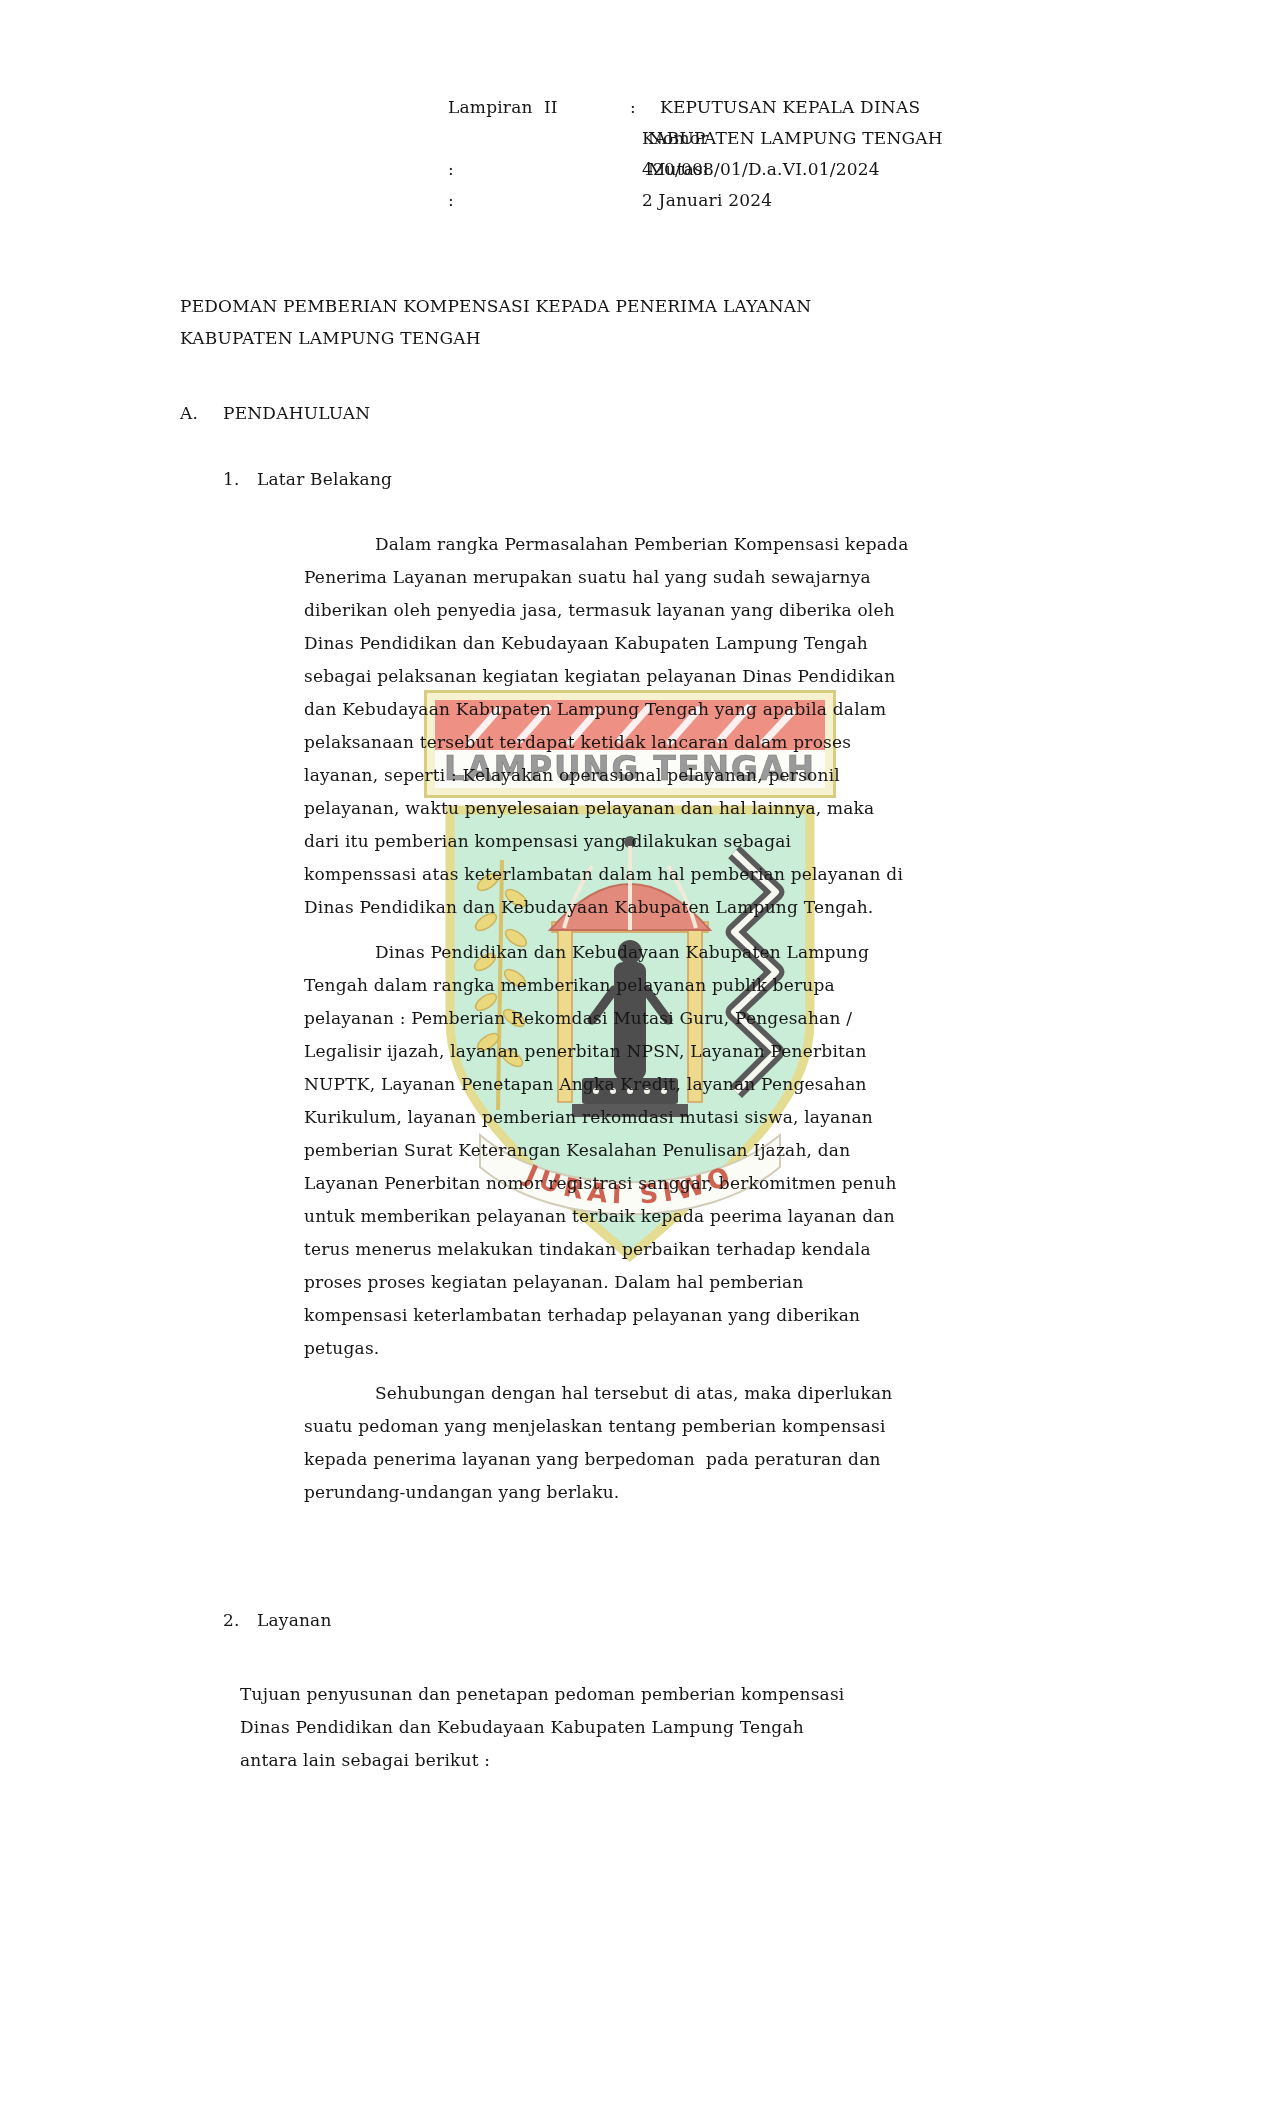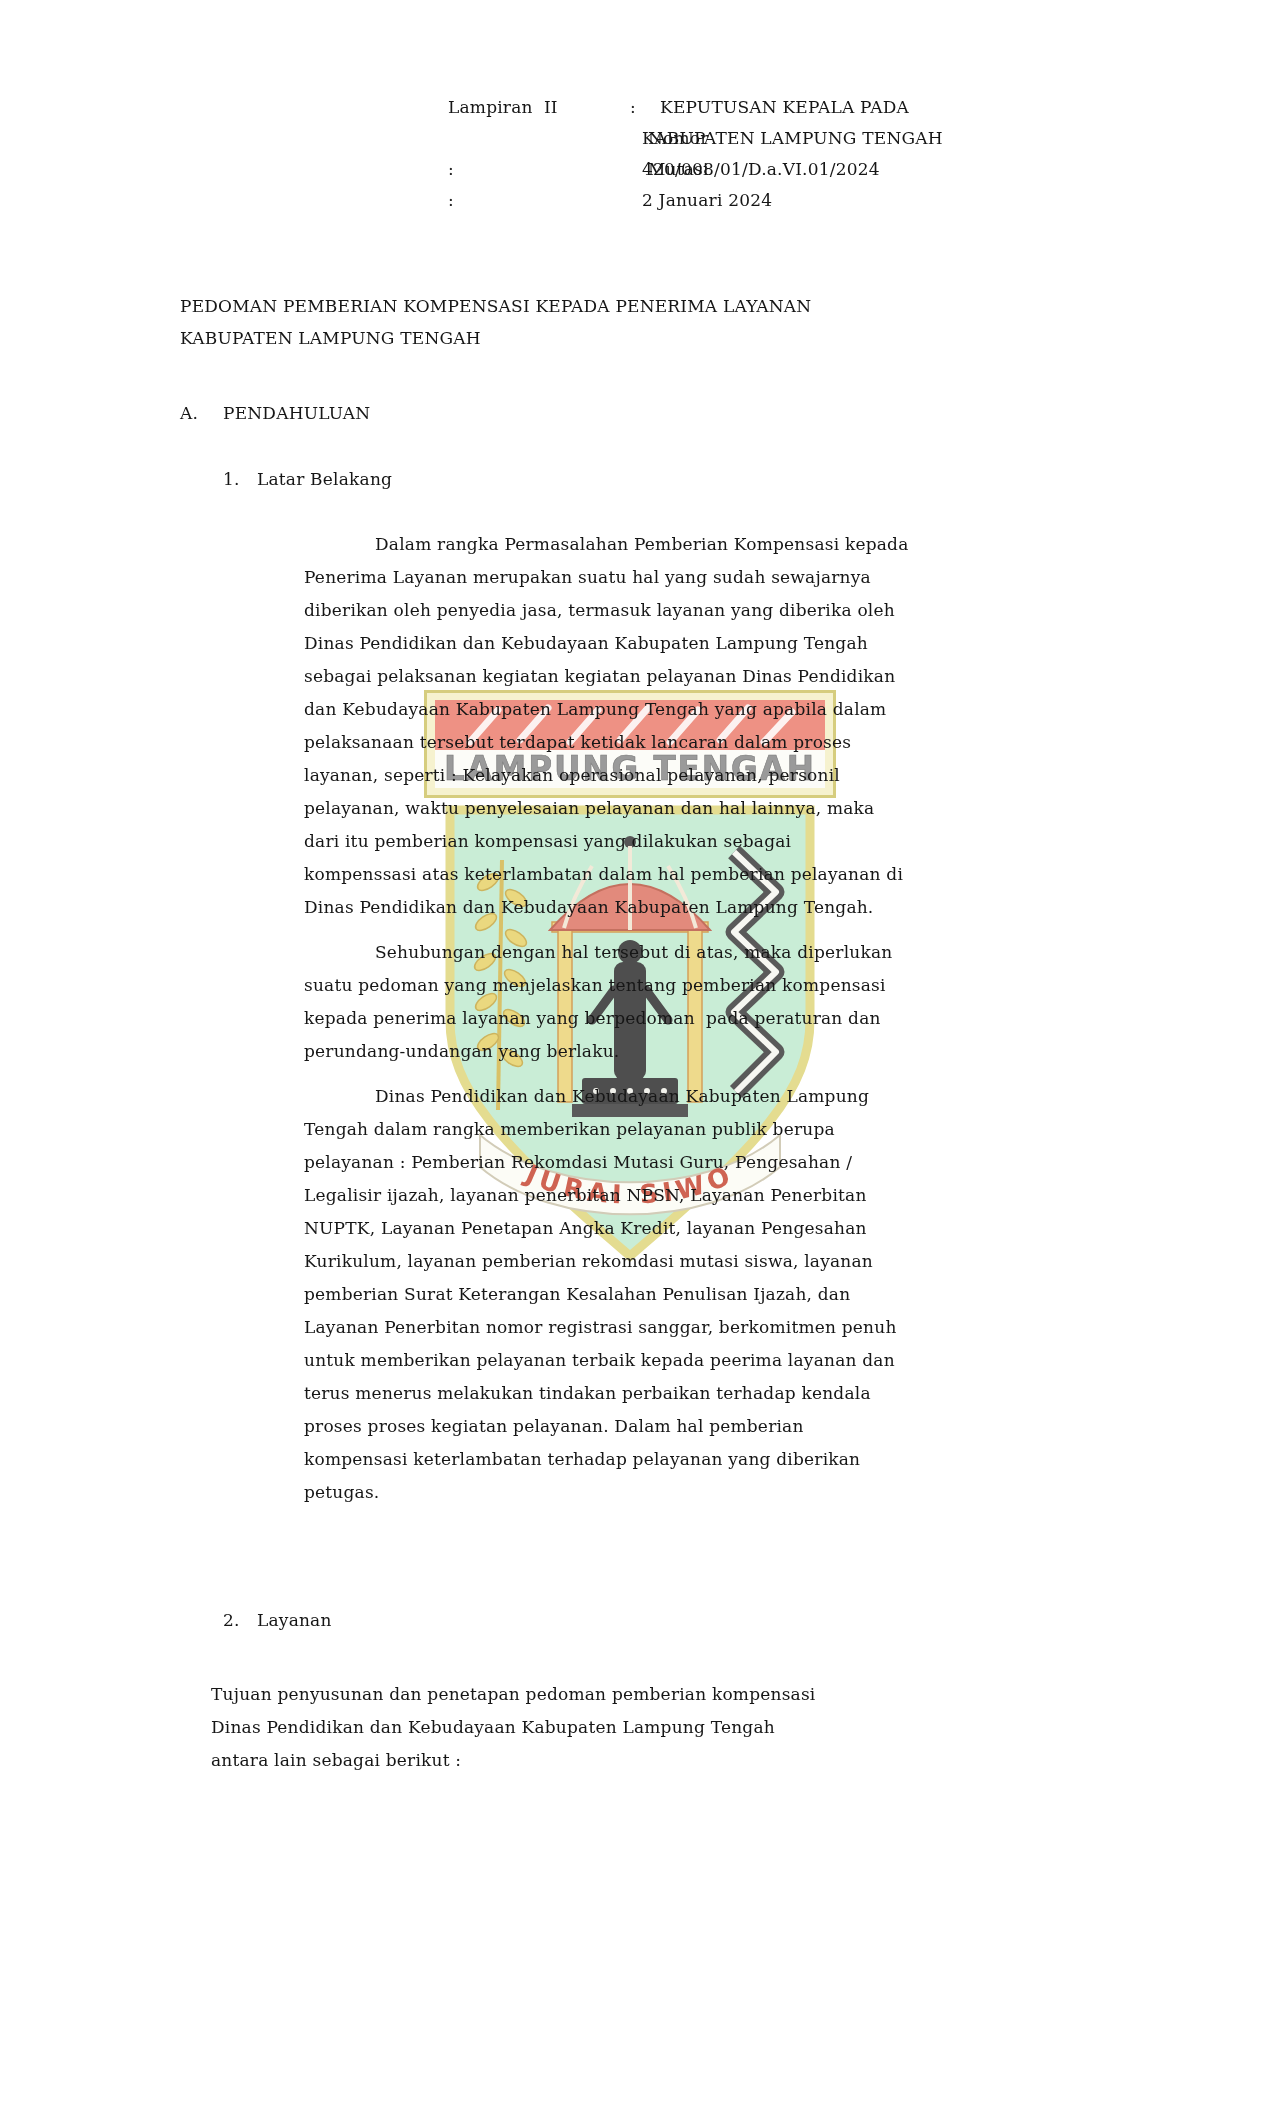"KEPUTUSAN KEPALA PADA" div.val { text: PADA -> DINAS }
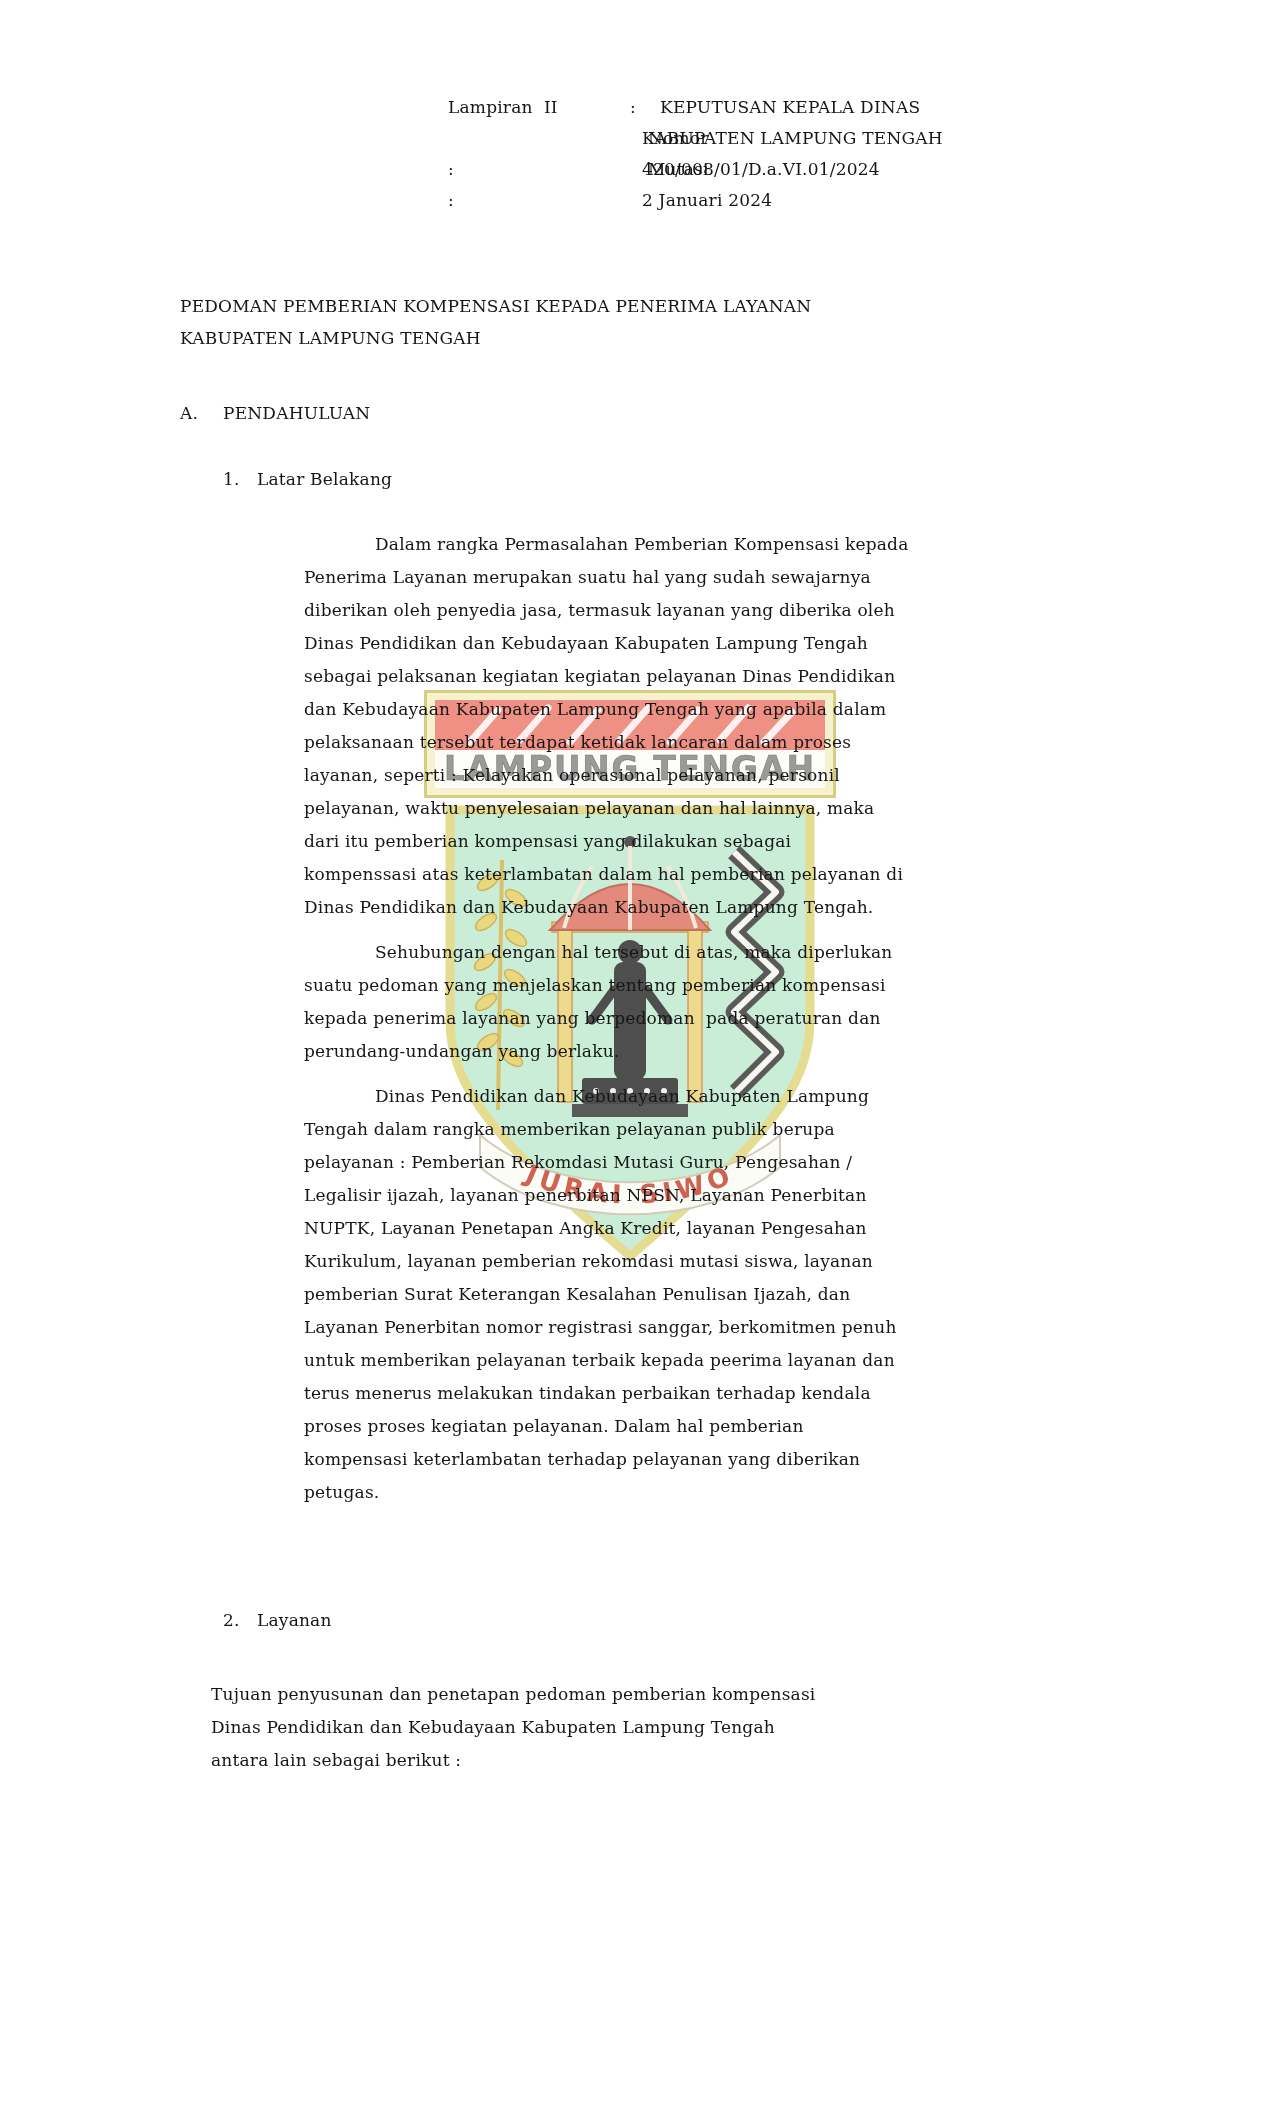"Sehubungan dengan hal tersebut di" p.para { order: before "Dinas Pendidikan dan Kebudayaan Kabupaten Lampung" -> after "Dinas Pendidikan dan Kebudayaan Kabupaten Lampung" }
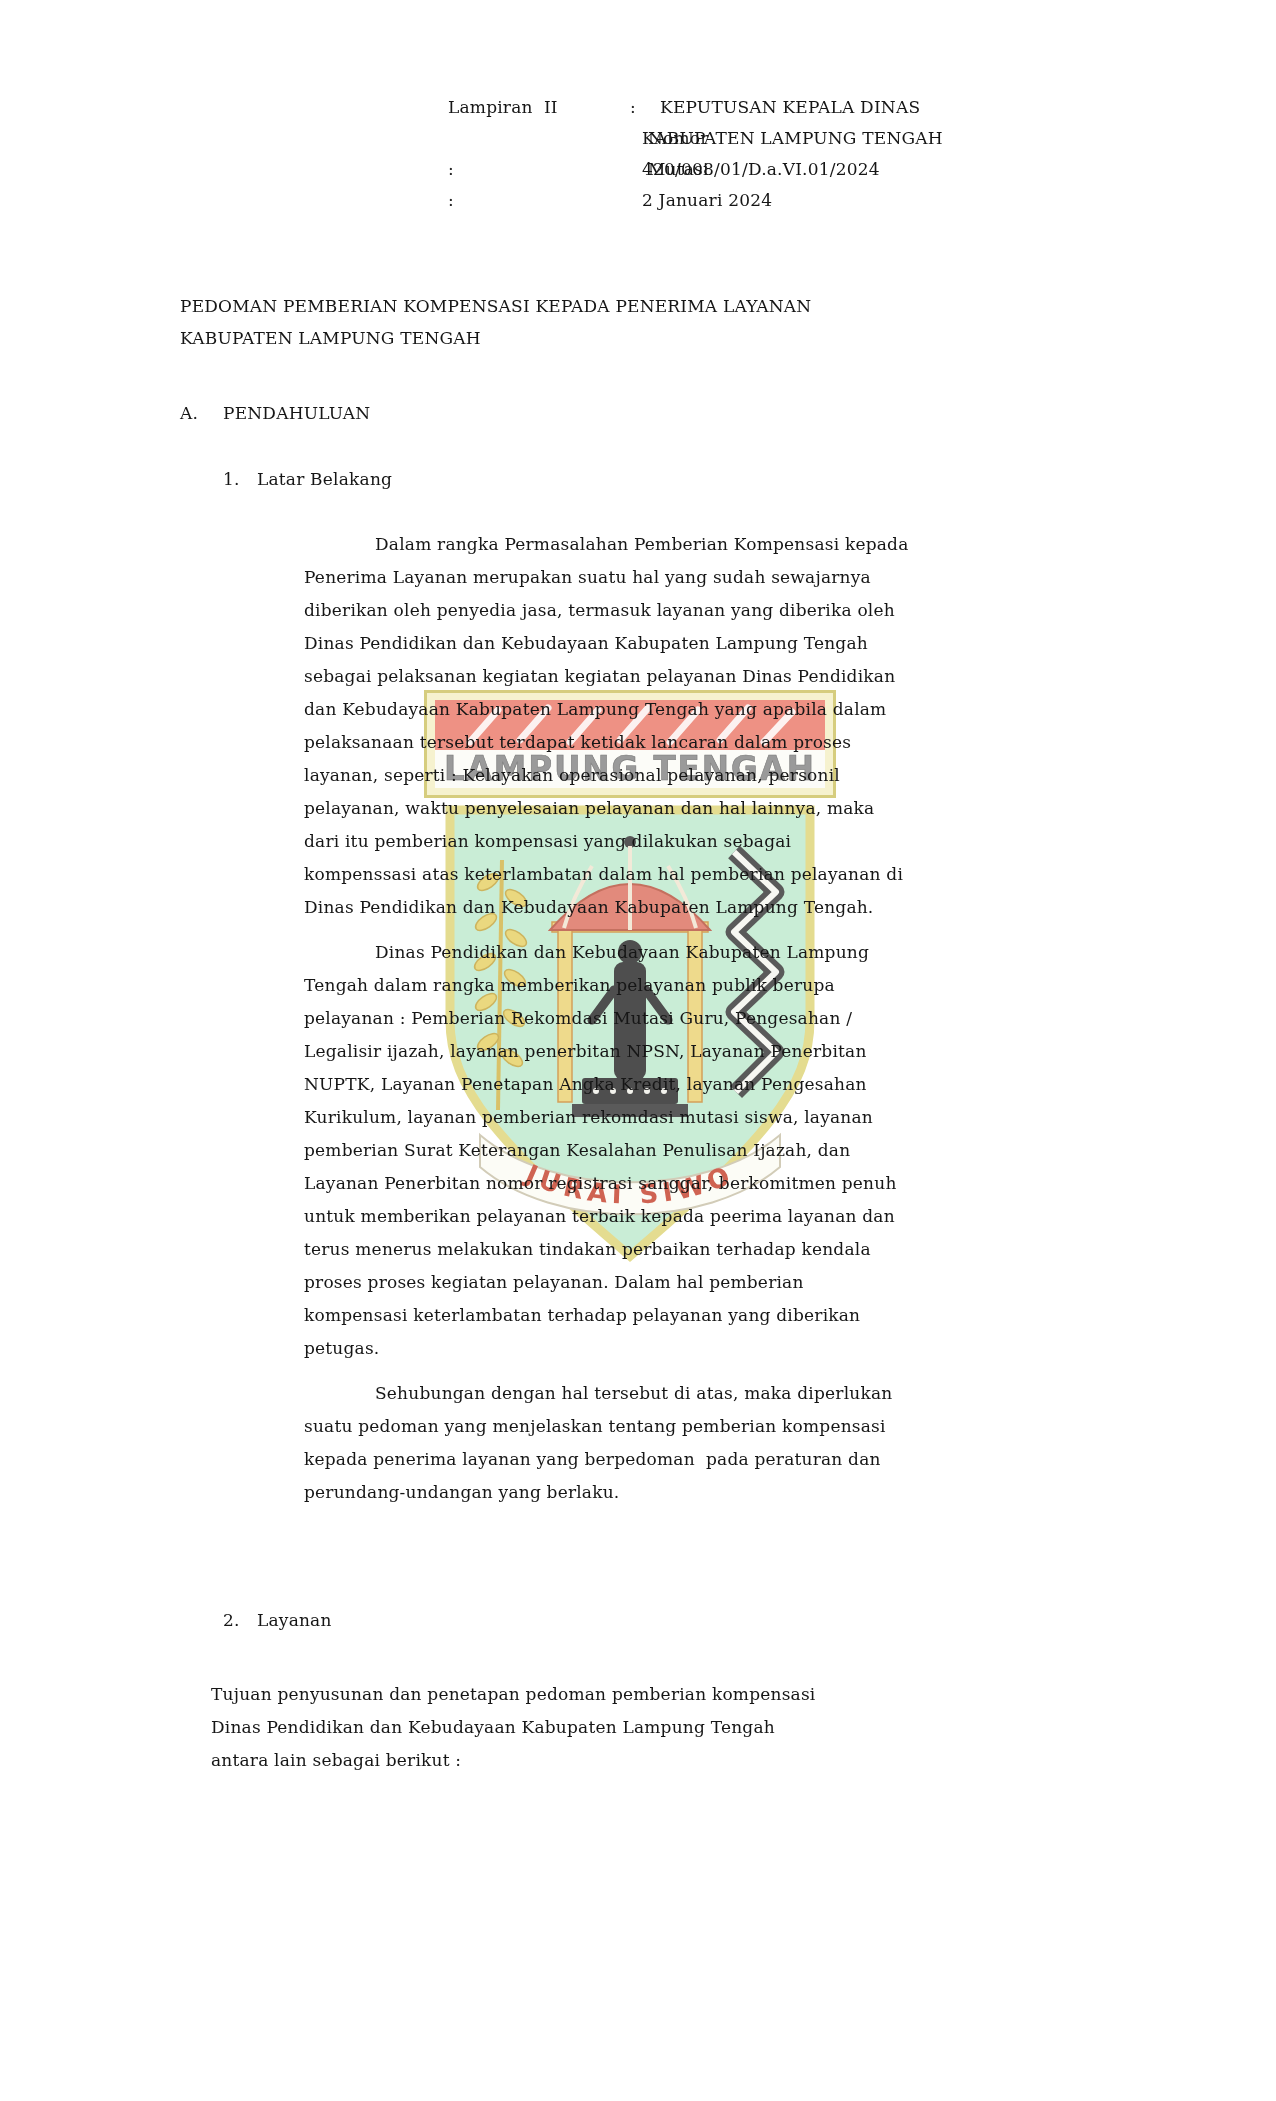"Tujuan penyusunan dan penetapan pedoman" .tujuan-para { margin-left: 31px -> 60px }
